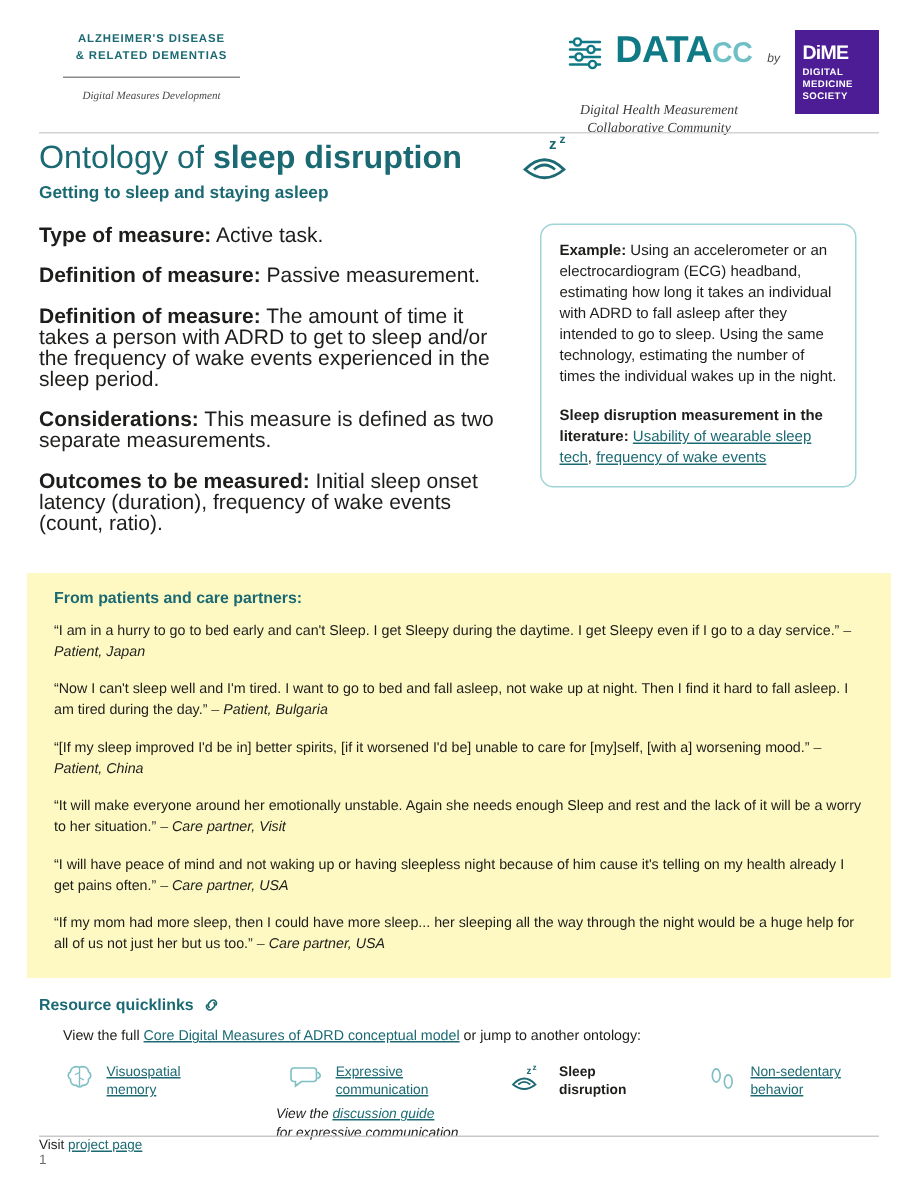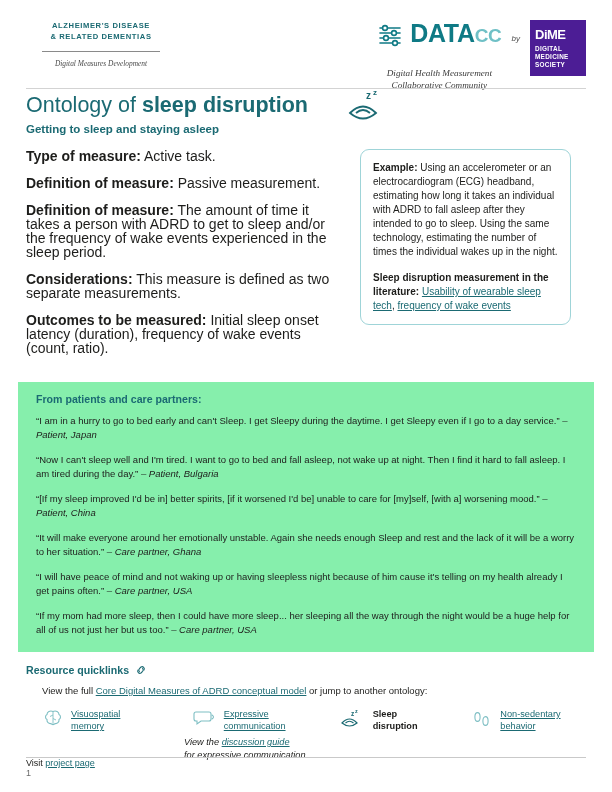"From patients and care partners:" .quotes { background: #86efac -> #fef9c3 }
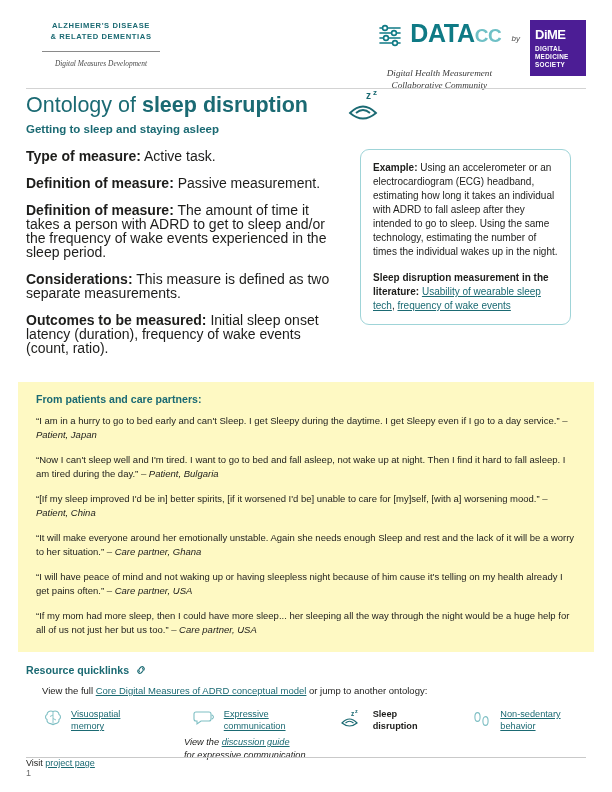"– Care partner, Ghana" span.attr { text: Ghana -> Visit }
